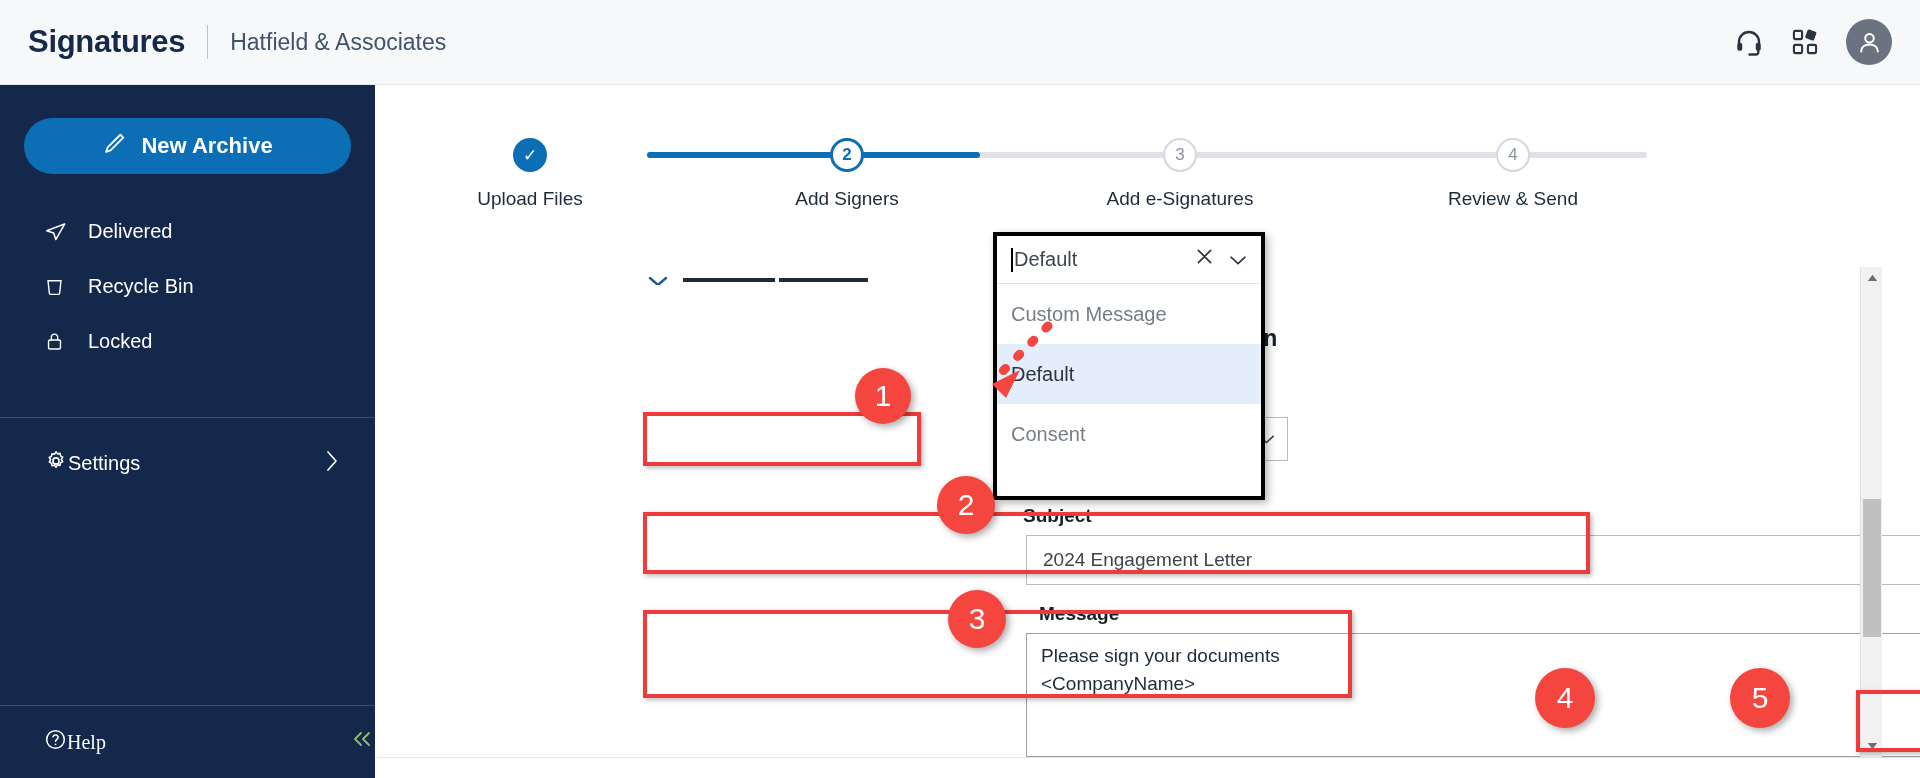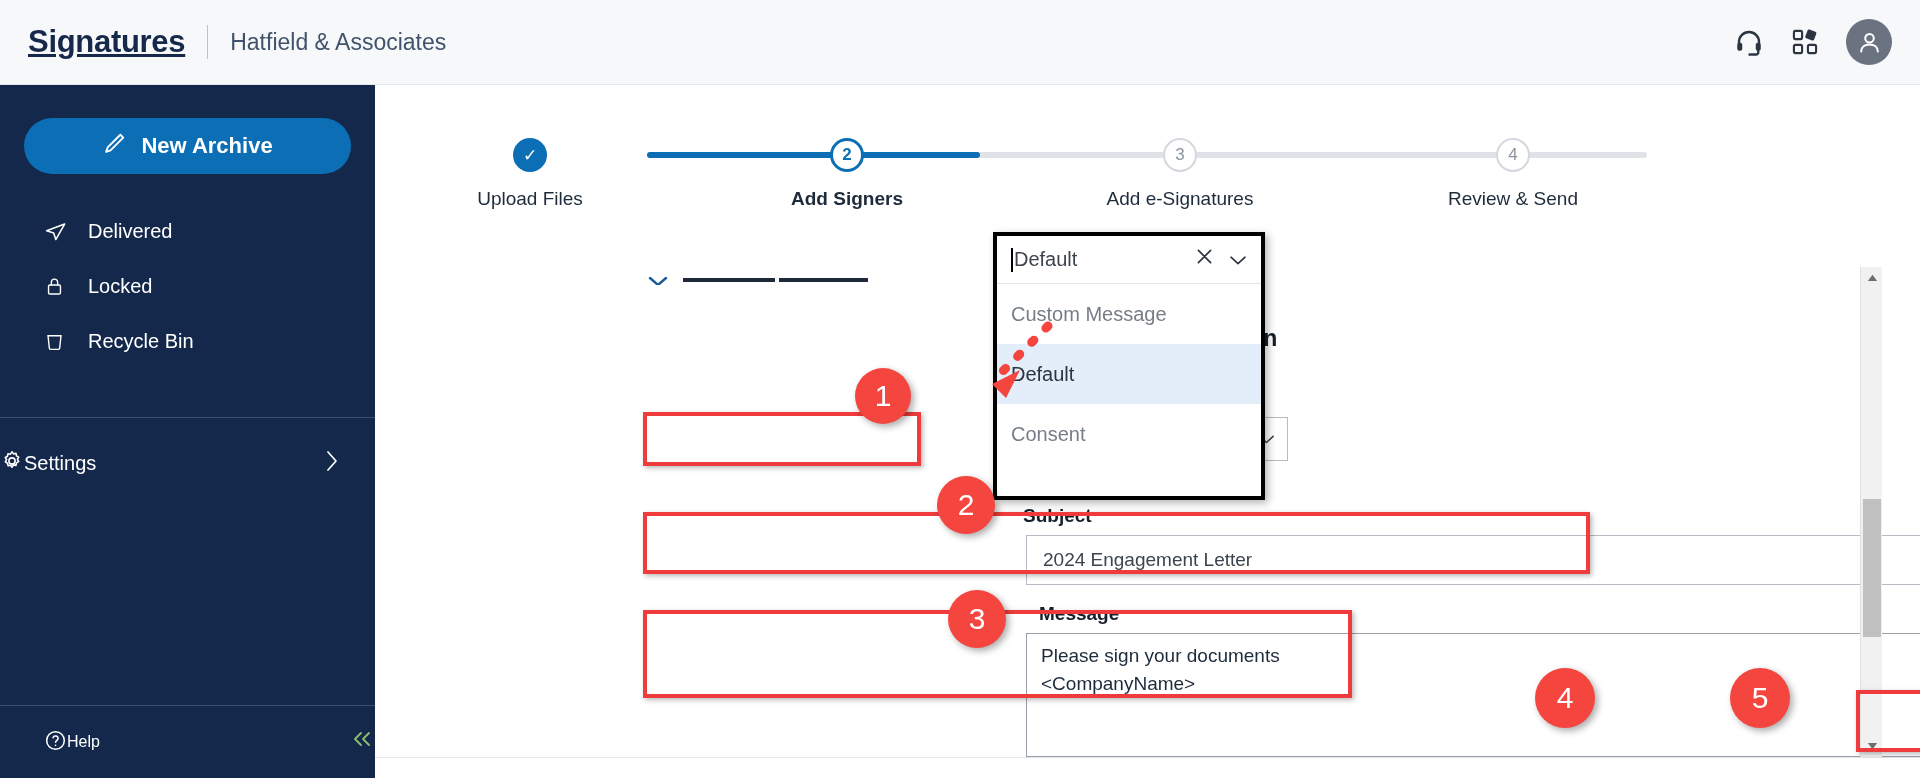"Signatures" .brand-title { text-decoration: underline -> none }
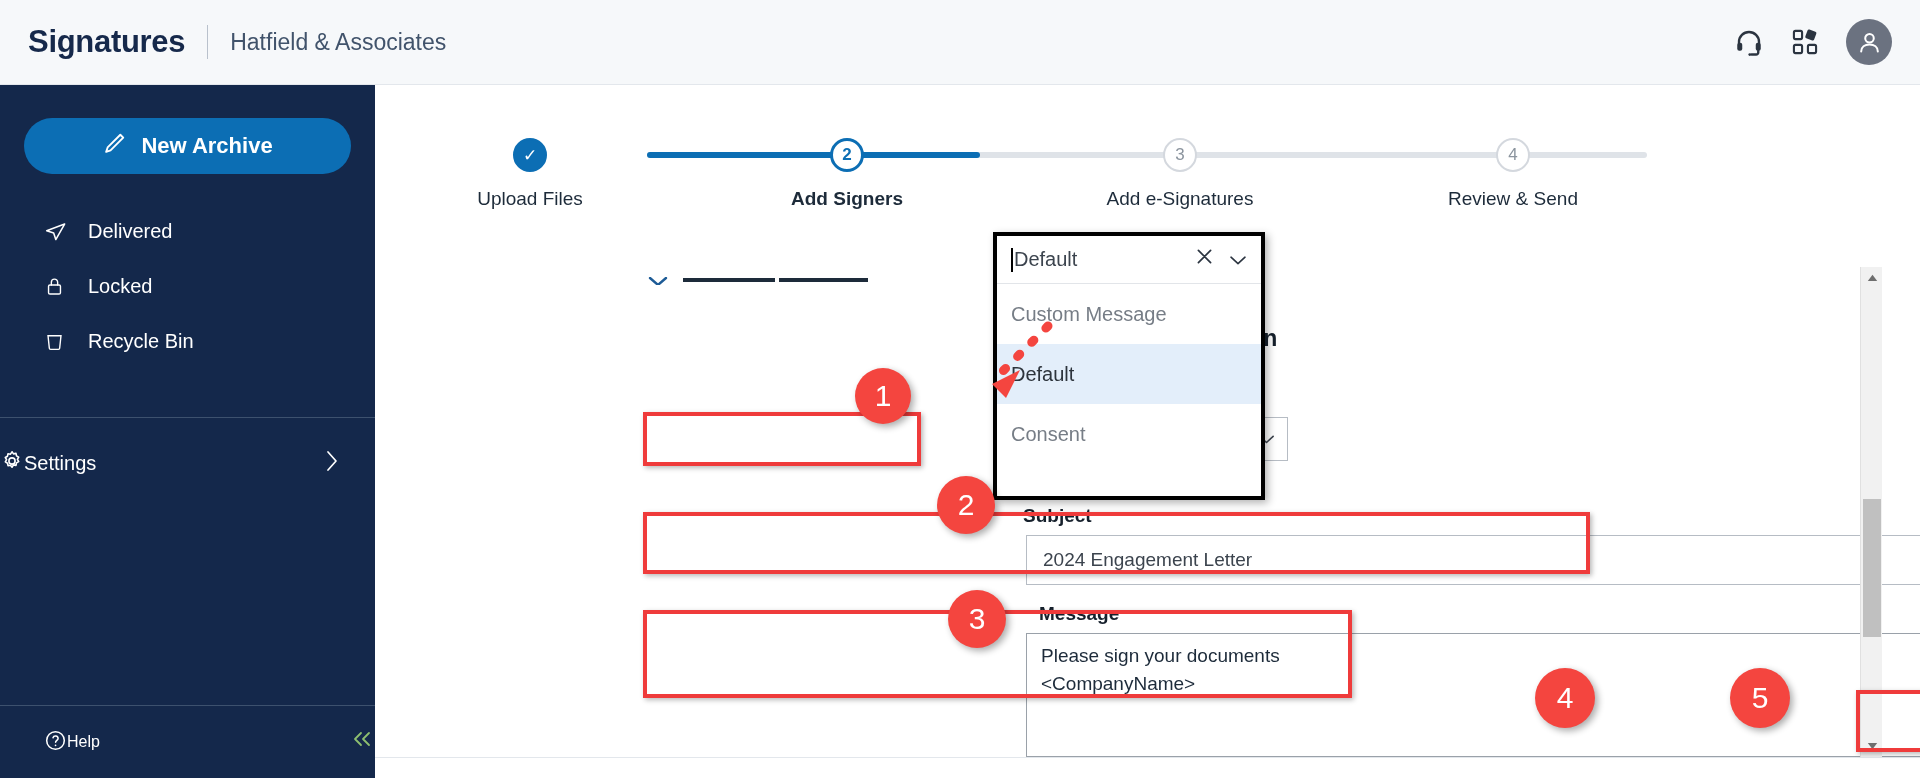"Add Signers" .step-label.active { font-weight: bold -> normal }
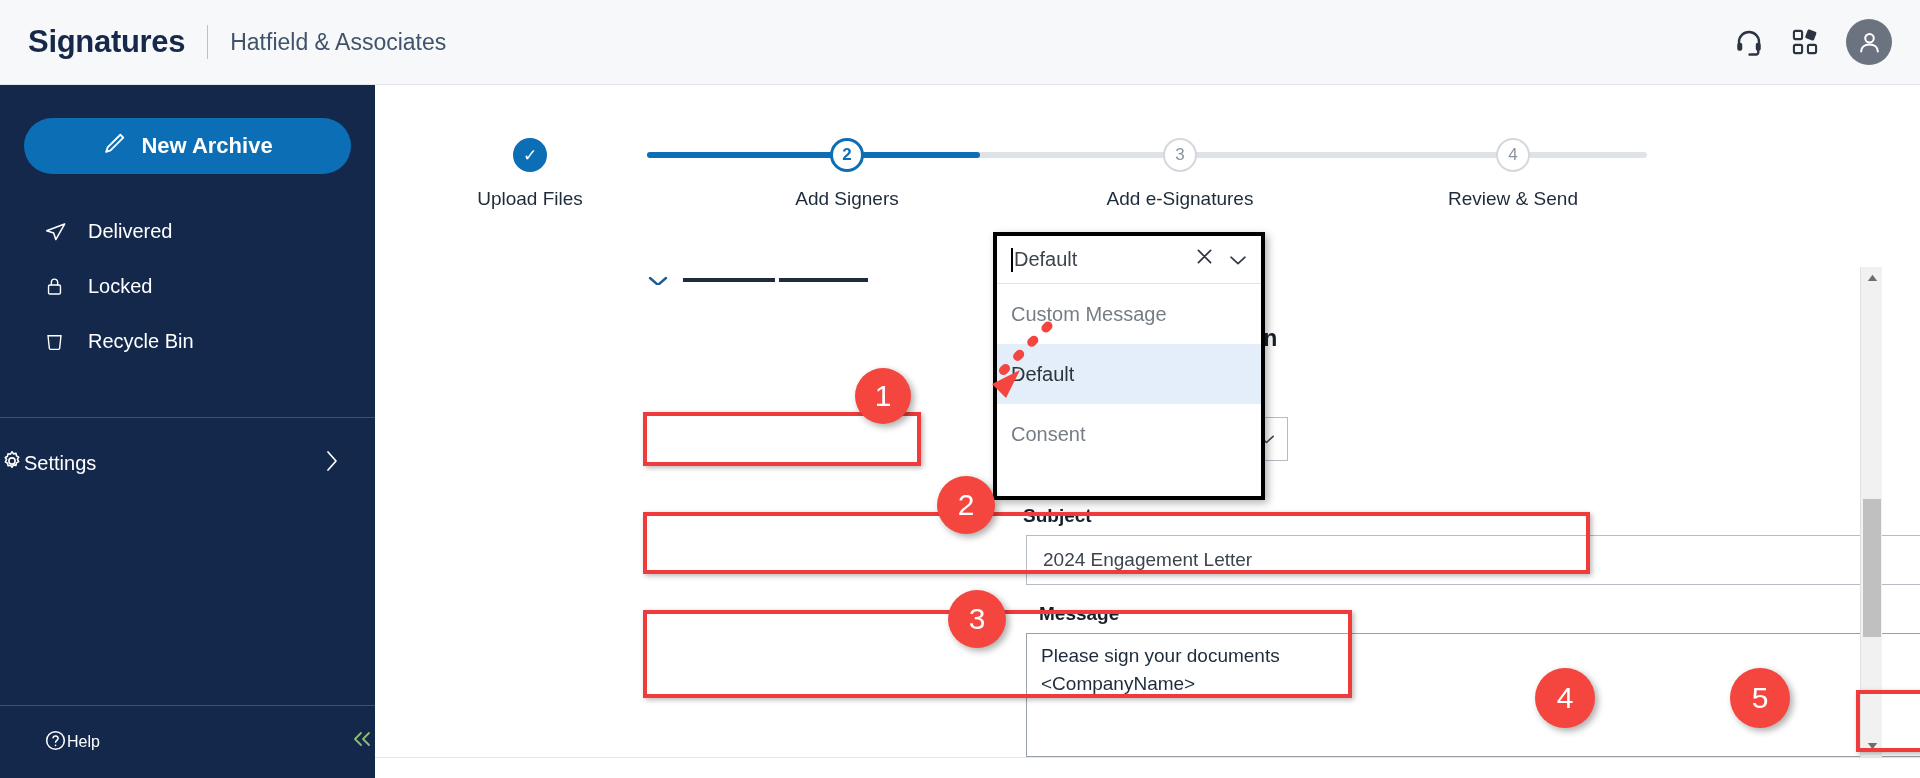"Locked" div.nav-item { order: before "Recycle Bin" -> after "Recycle Bin" }
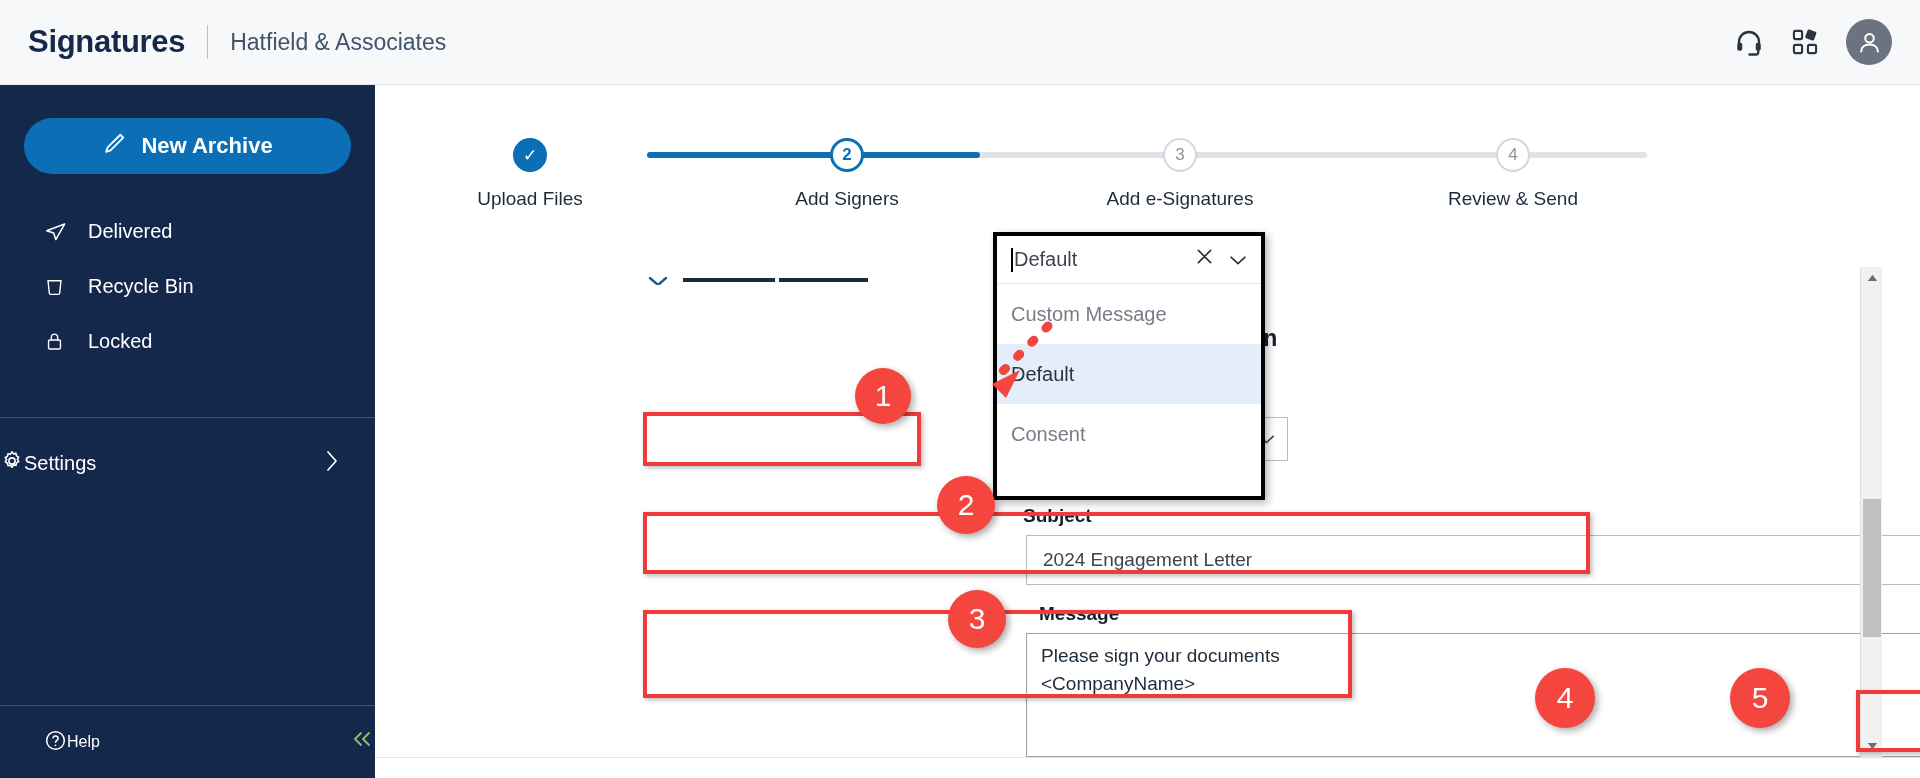"Settings" .settings-row { padding-left: none -> 44px }
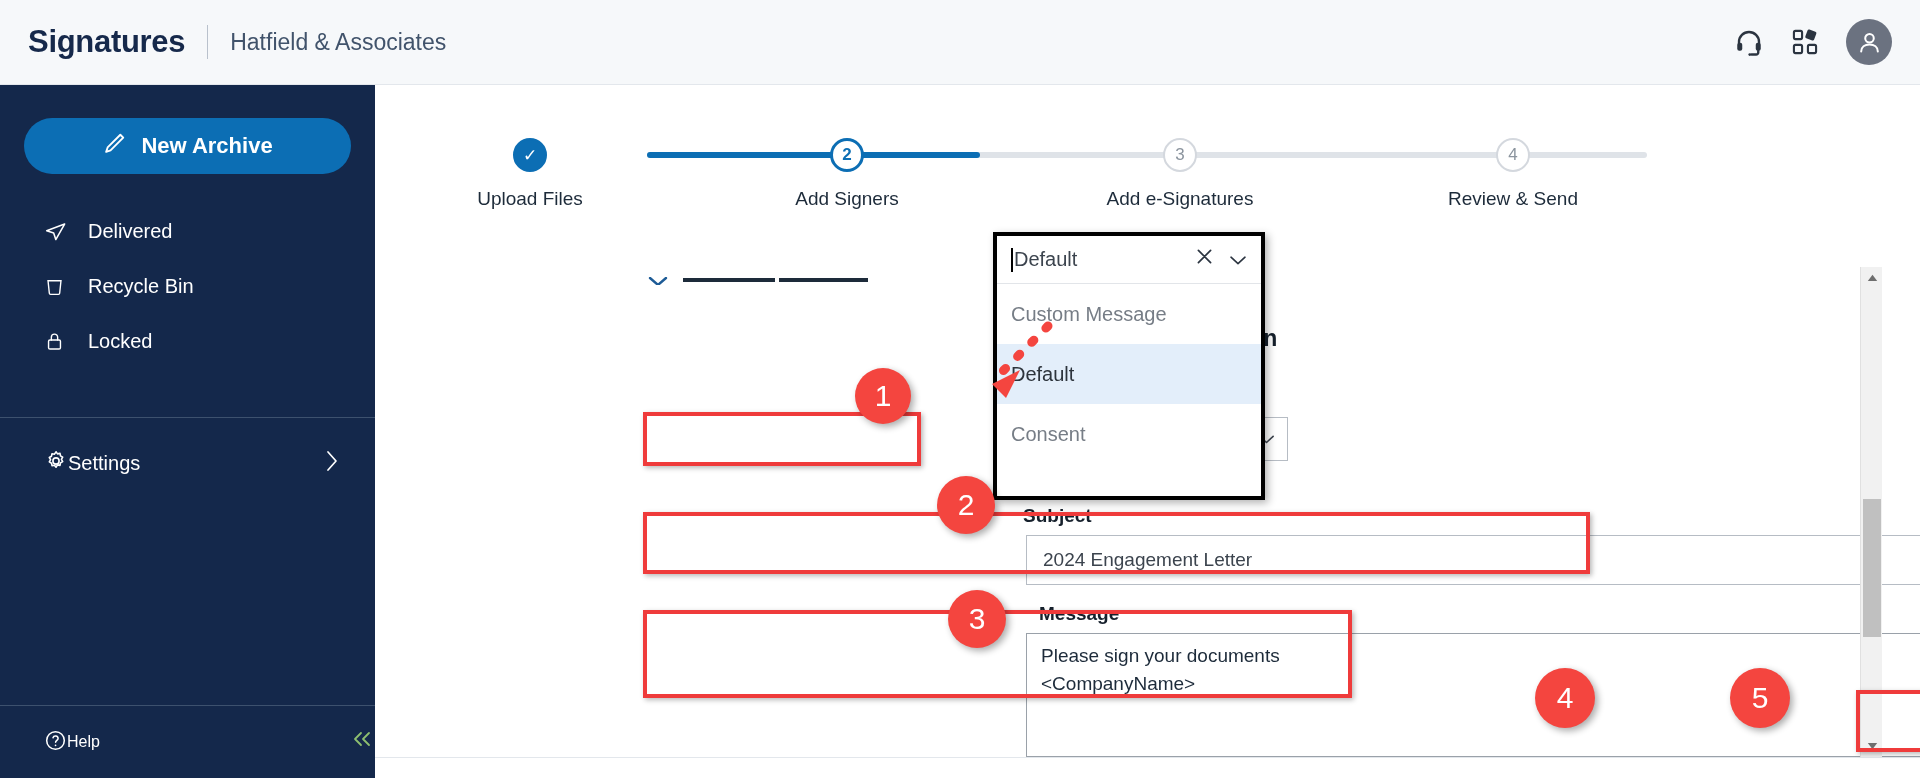"Help" .help-row { font-family: none -> Liberation Serif, serif; font-size: 16px -> 20px }
